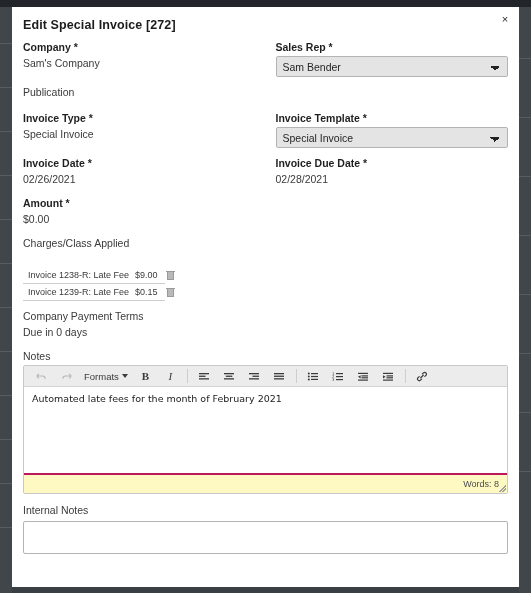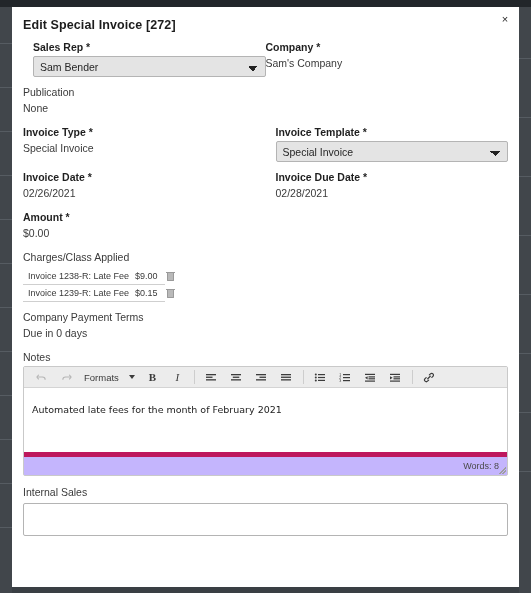"Sales Rep *" div.col { order: before "Company *" -> after "Company *" }
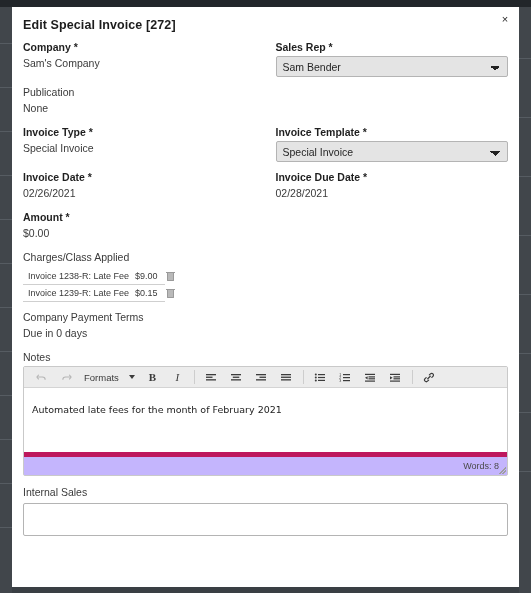"None" div.val { html: <div>None</div> -> none }
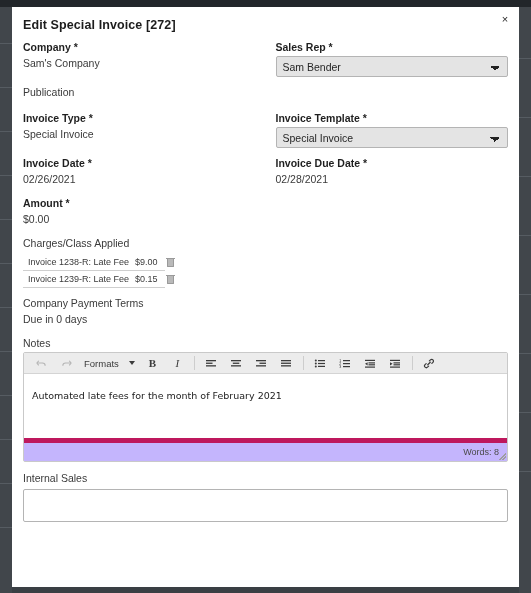"Invoice 1238-R: Late Fee" .charges { margin-top: 4px -> 17px }
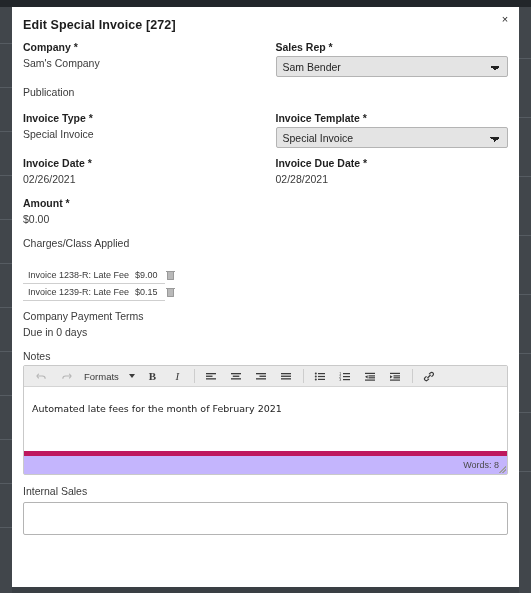"Formats" .formats { gap: 10px -> 3px }
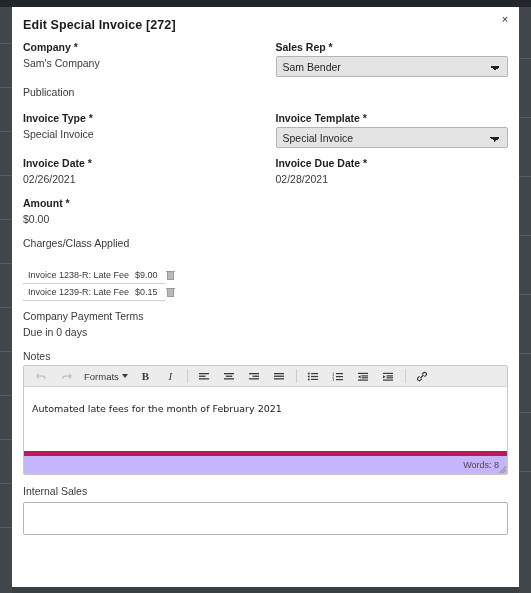"Automated late fees for the" .ebody { height: 64px -> 86px; padding: 16px 8px -> 6px 8px }
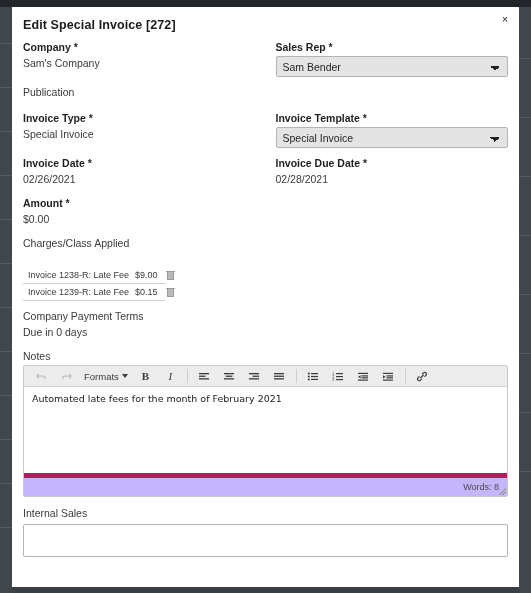"Words: 8" .estatus { background: #c4b5fd -> #fef9c3; border-top: 5px solid #be185d -> 2px solid #be185d }
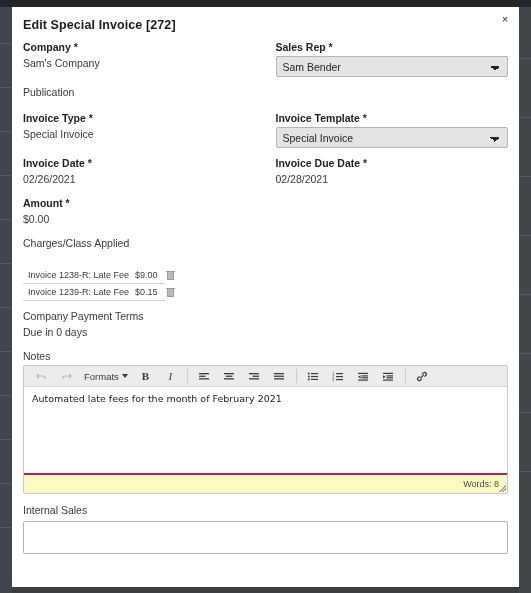"Internal Sales" div.lbl { text: Sales -> Notes }
